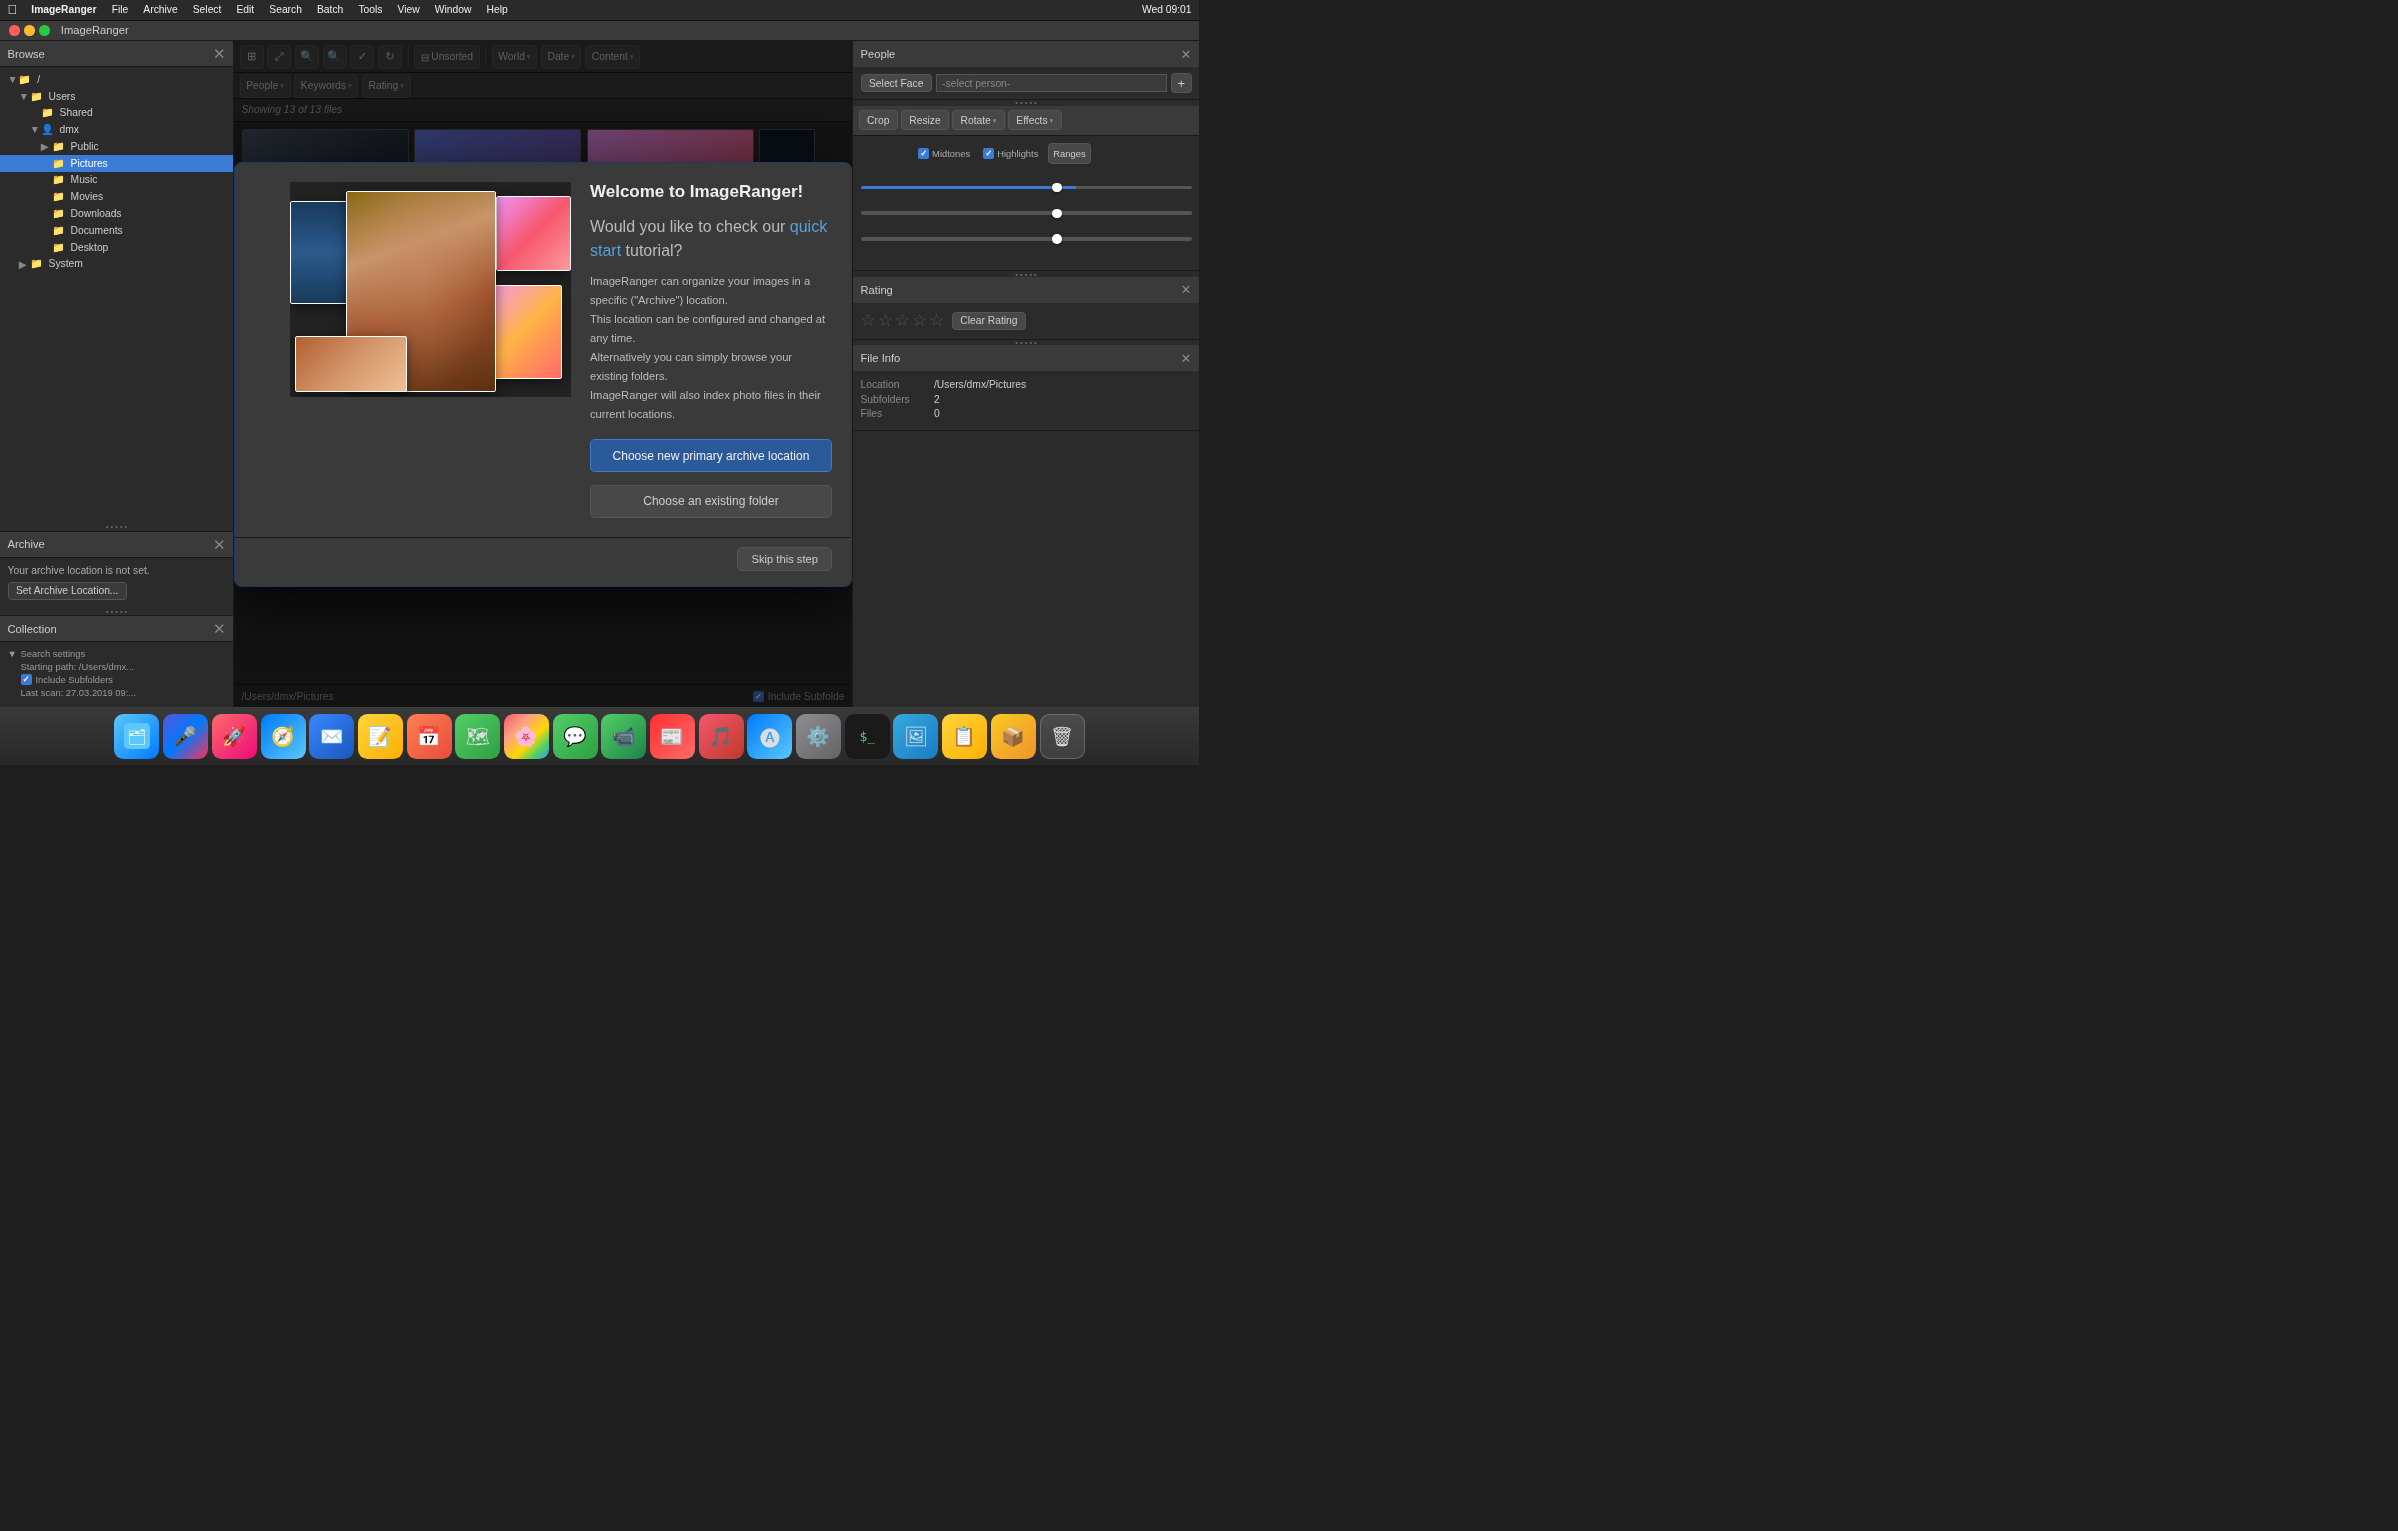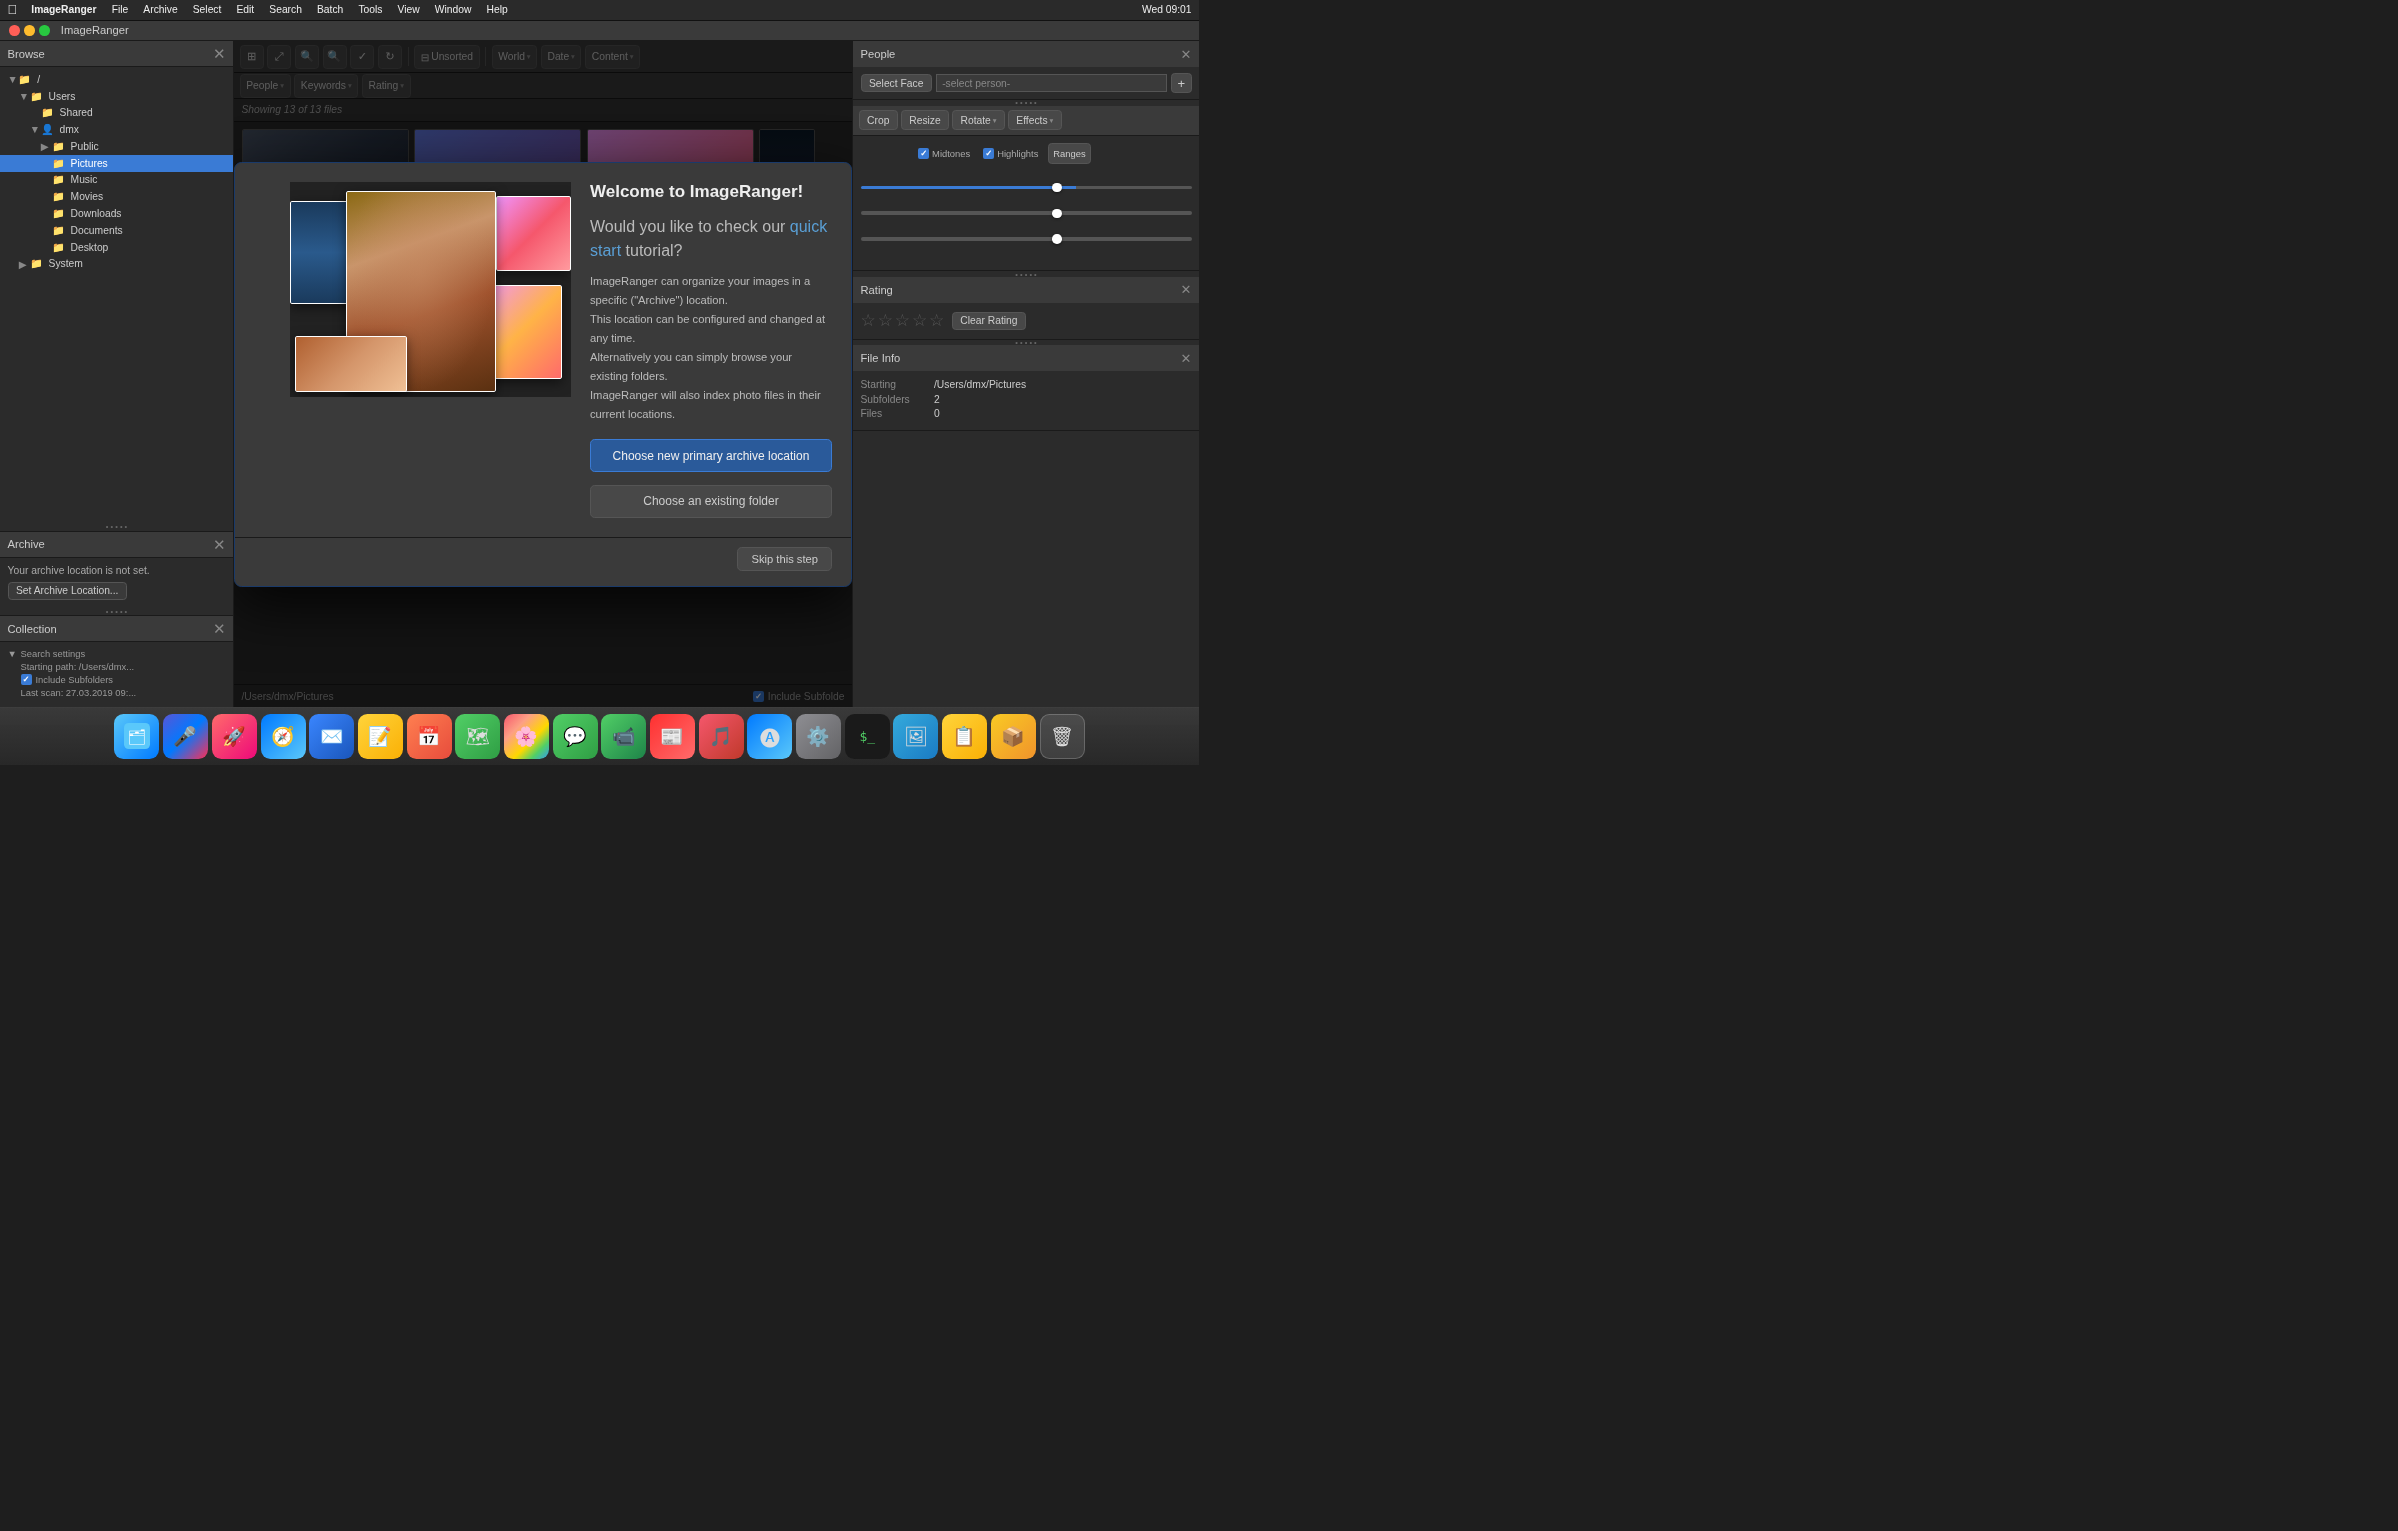"Starting" span.fi-label { text: Starting -> Location }
